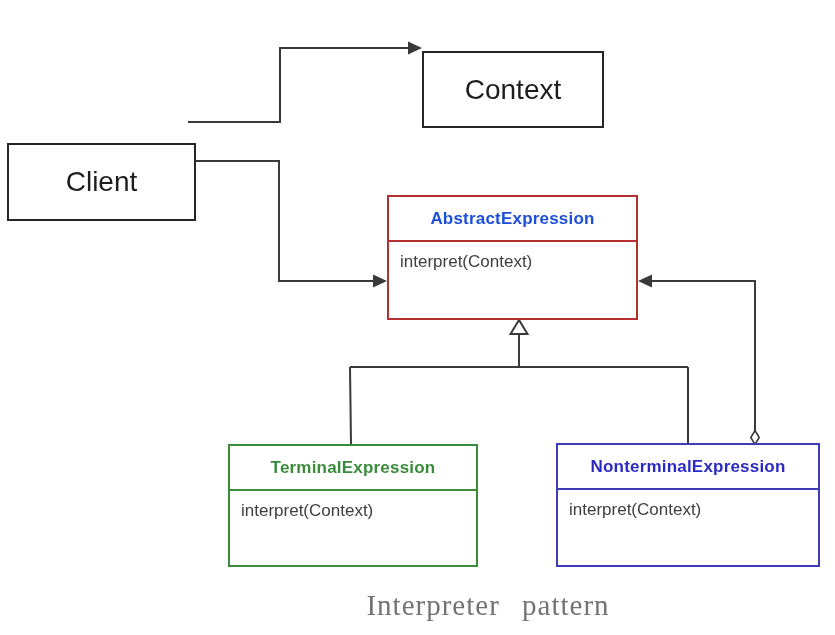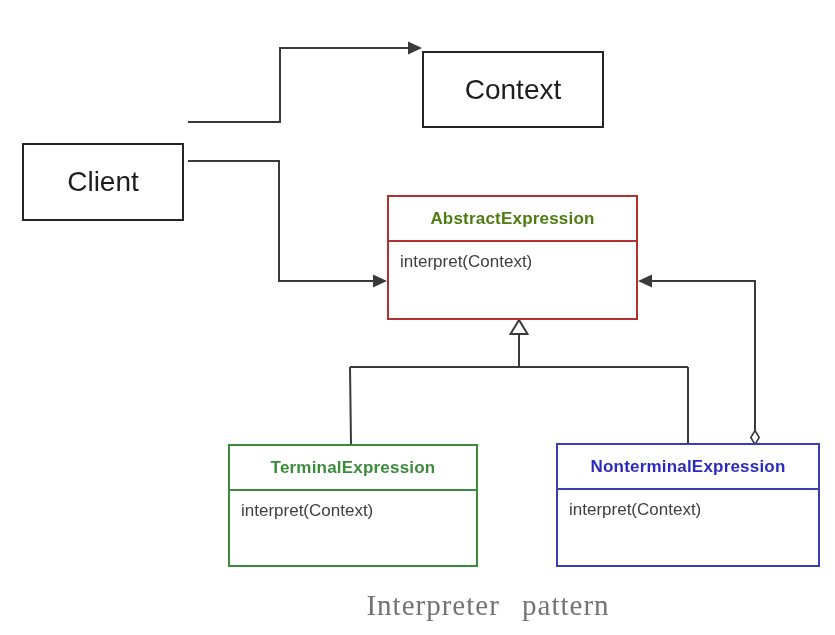"Client" #client { left: 22px -> 7px; width: 162px -> 189px }
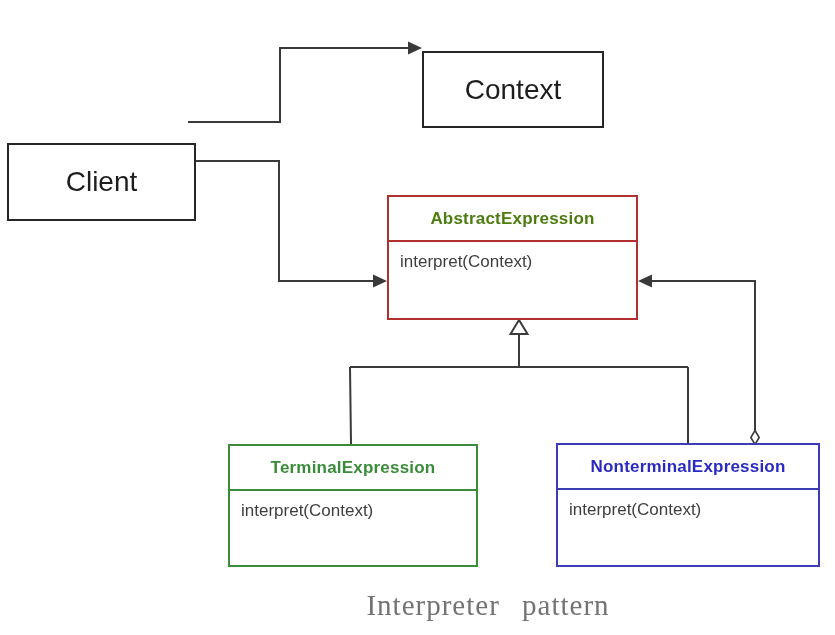"AbstractExpression" #abstract .title { color: #4d7c0f -> #1d4ed8 }
